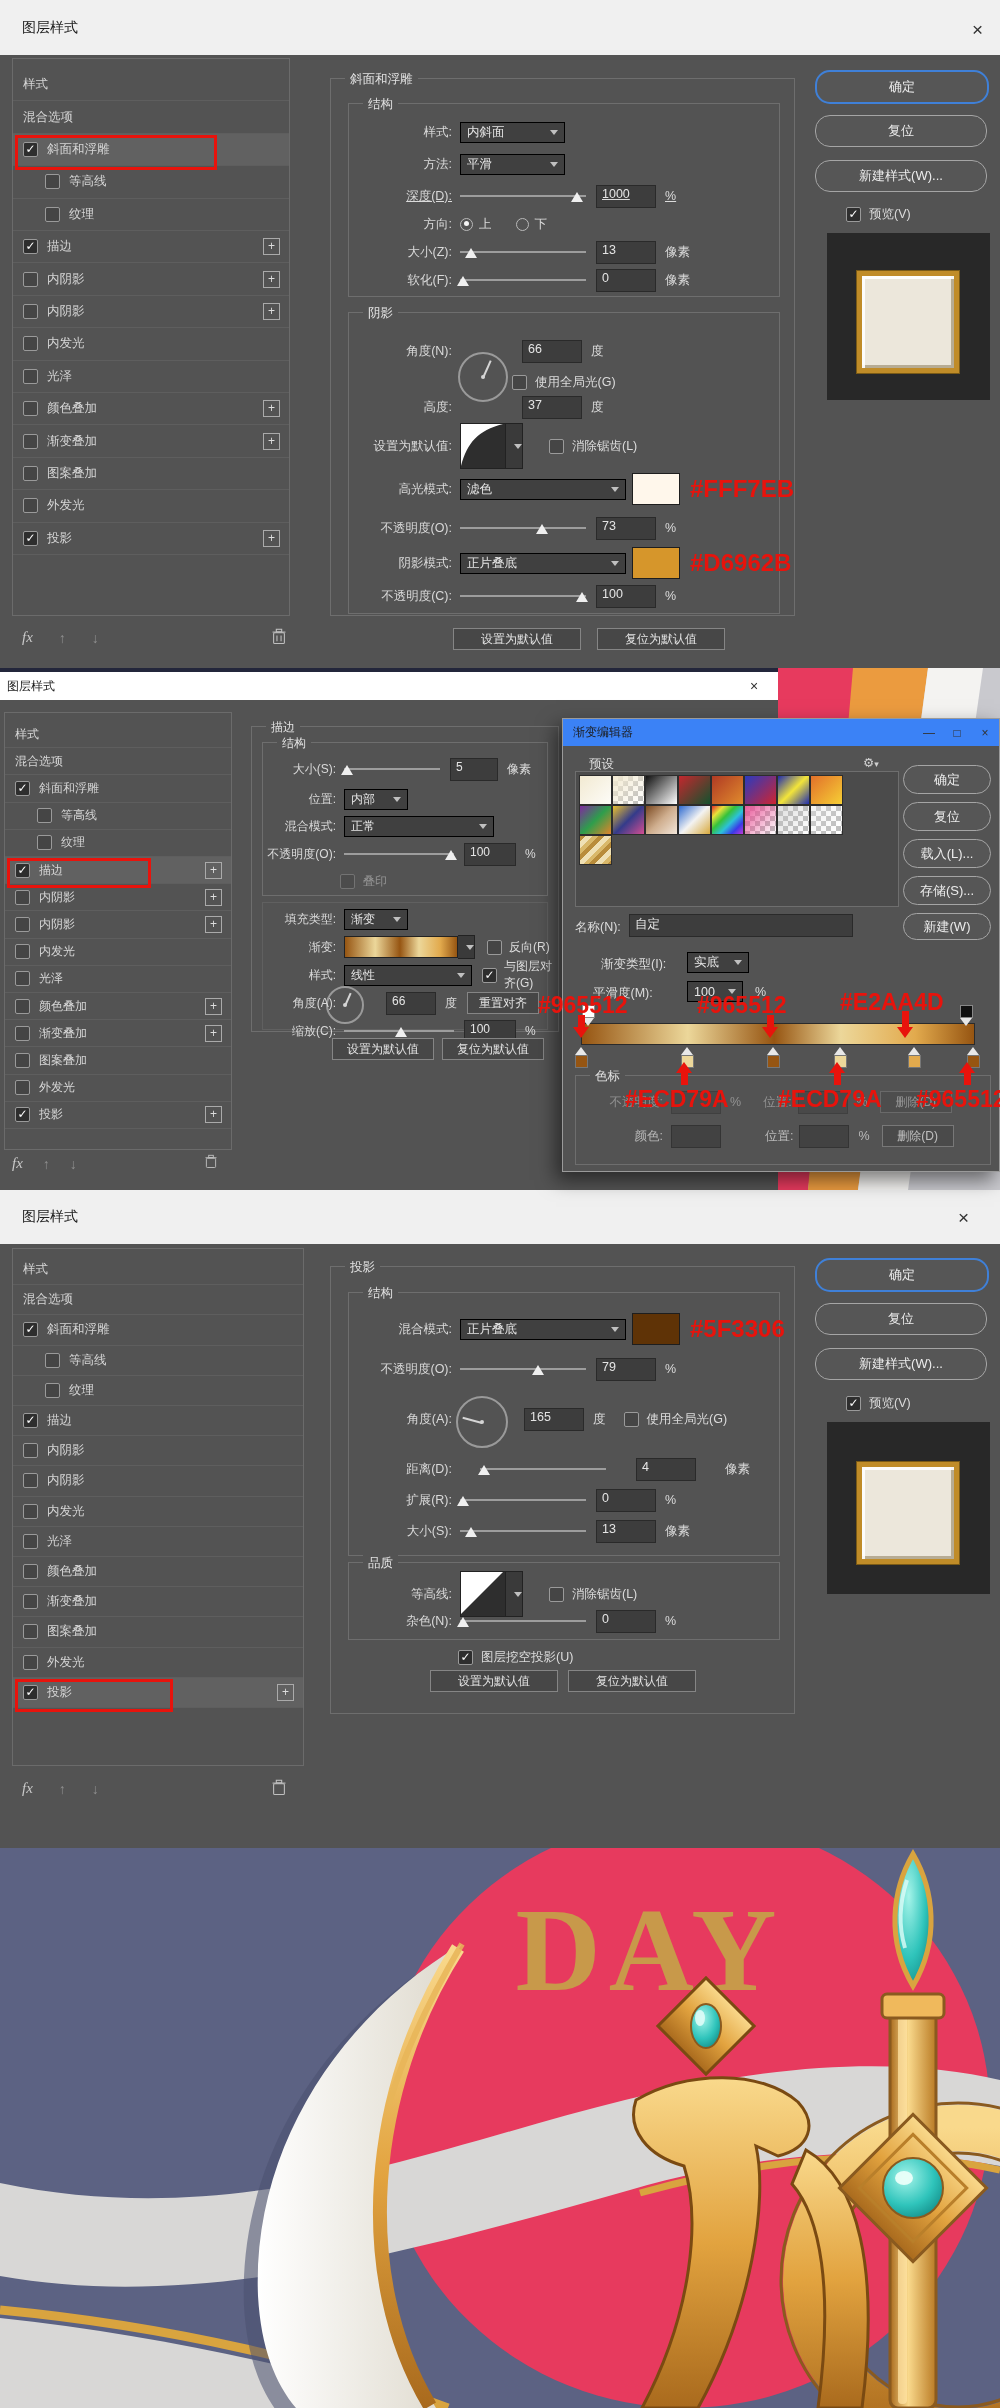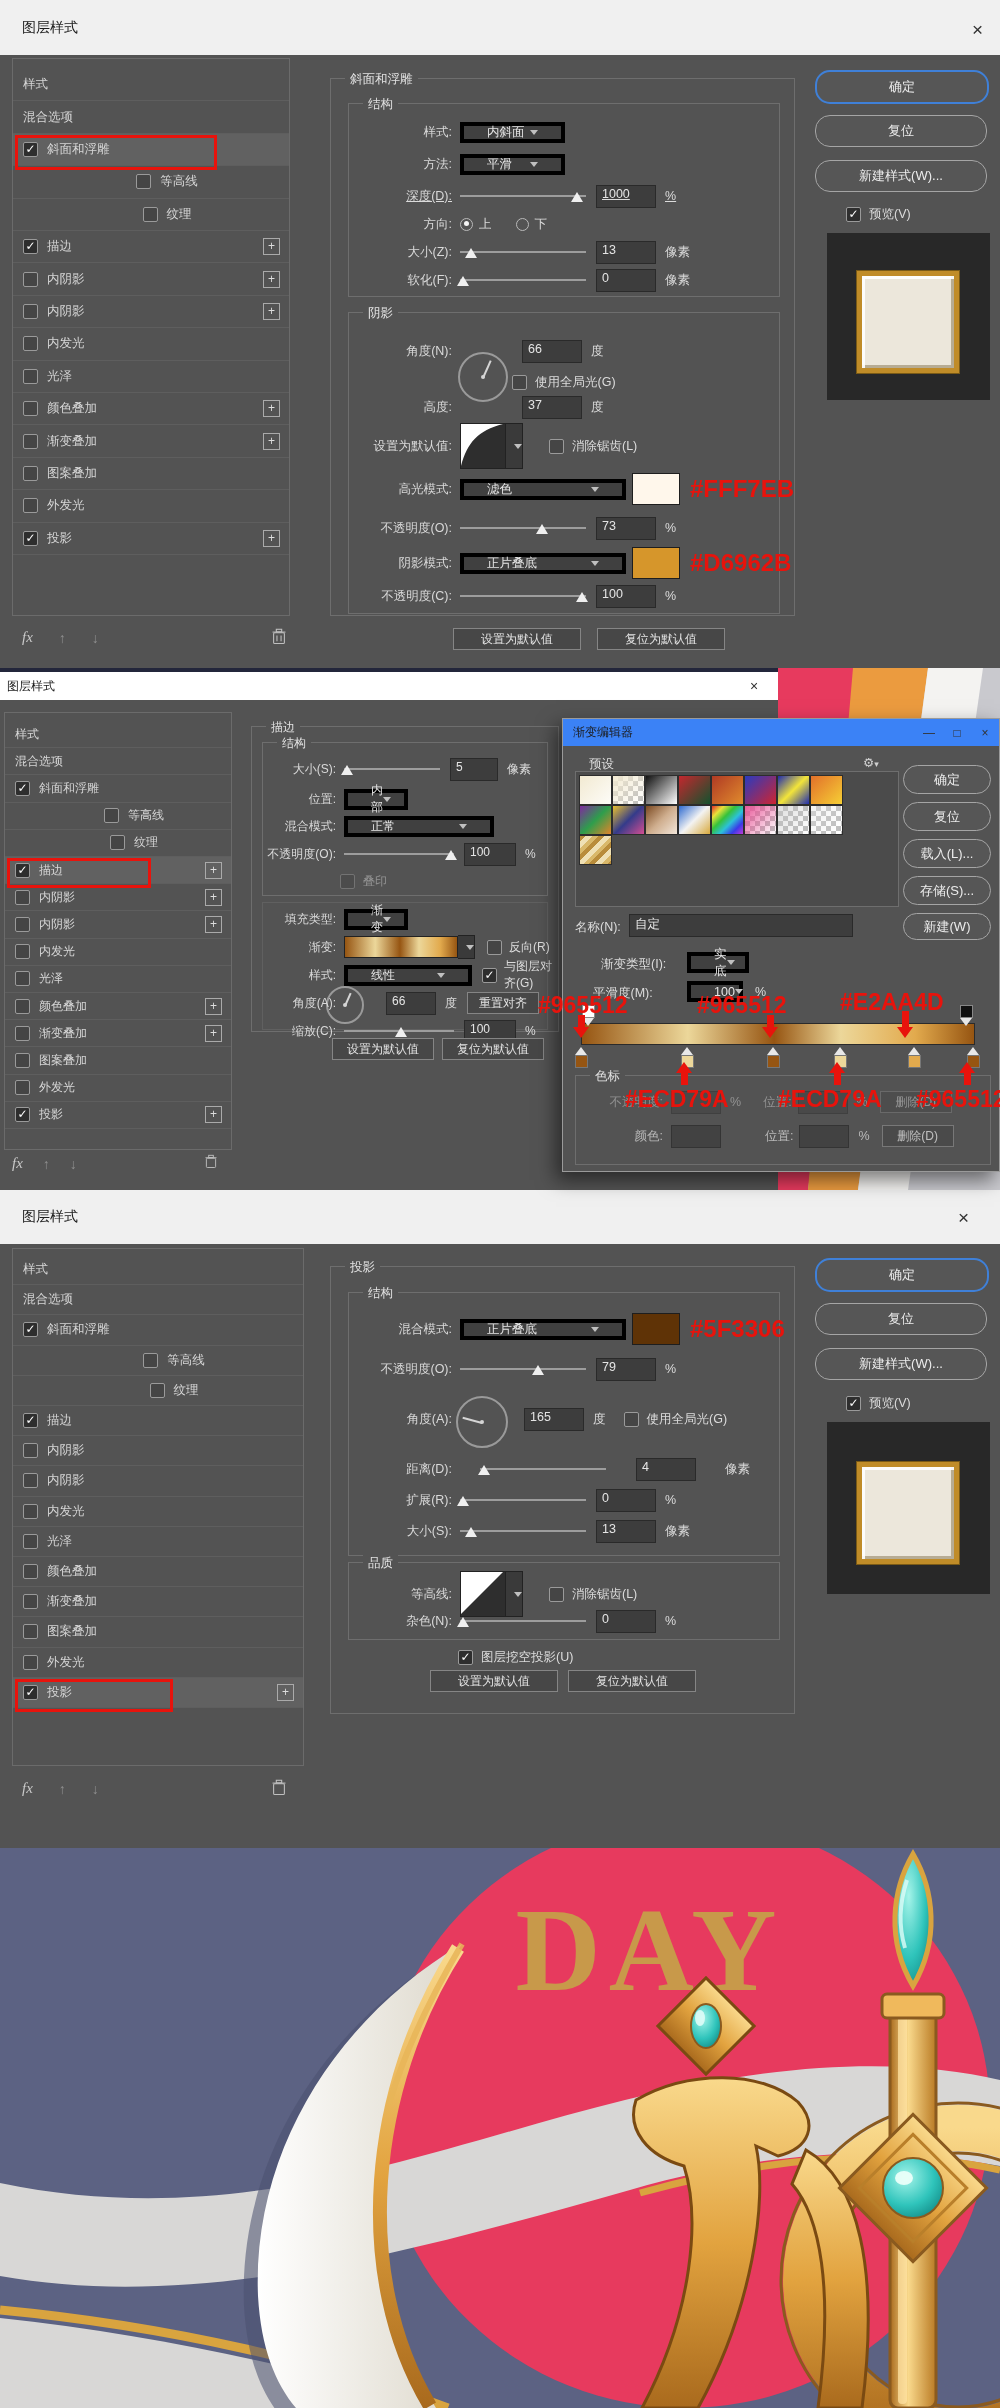"内斜面" .dd { border: 4px solid #000000 -> 1px solid #000000; padding: 0 23px -> 0 6px }
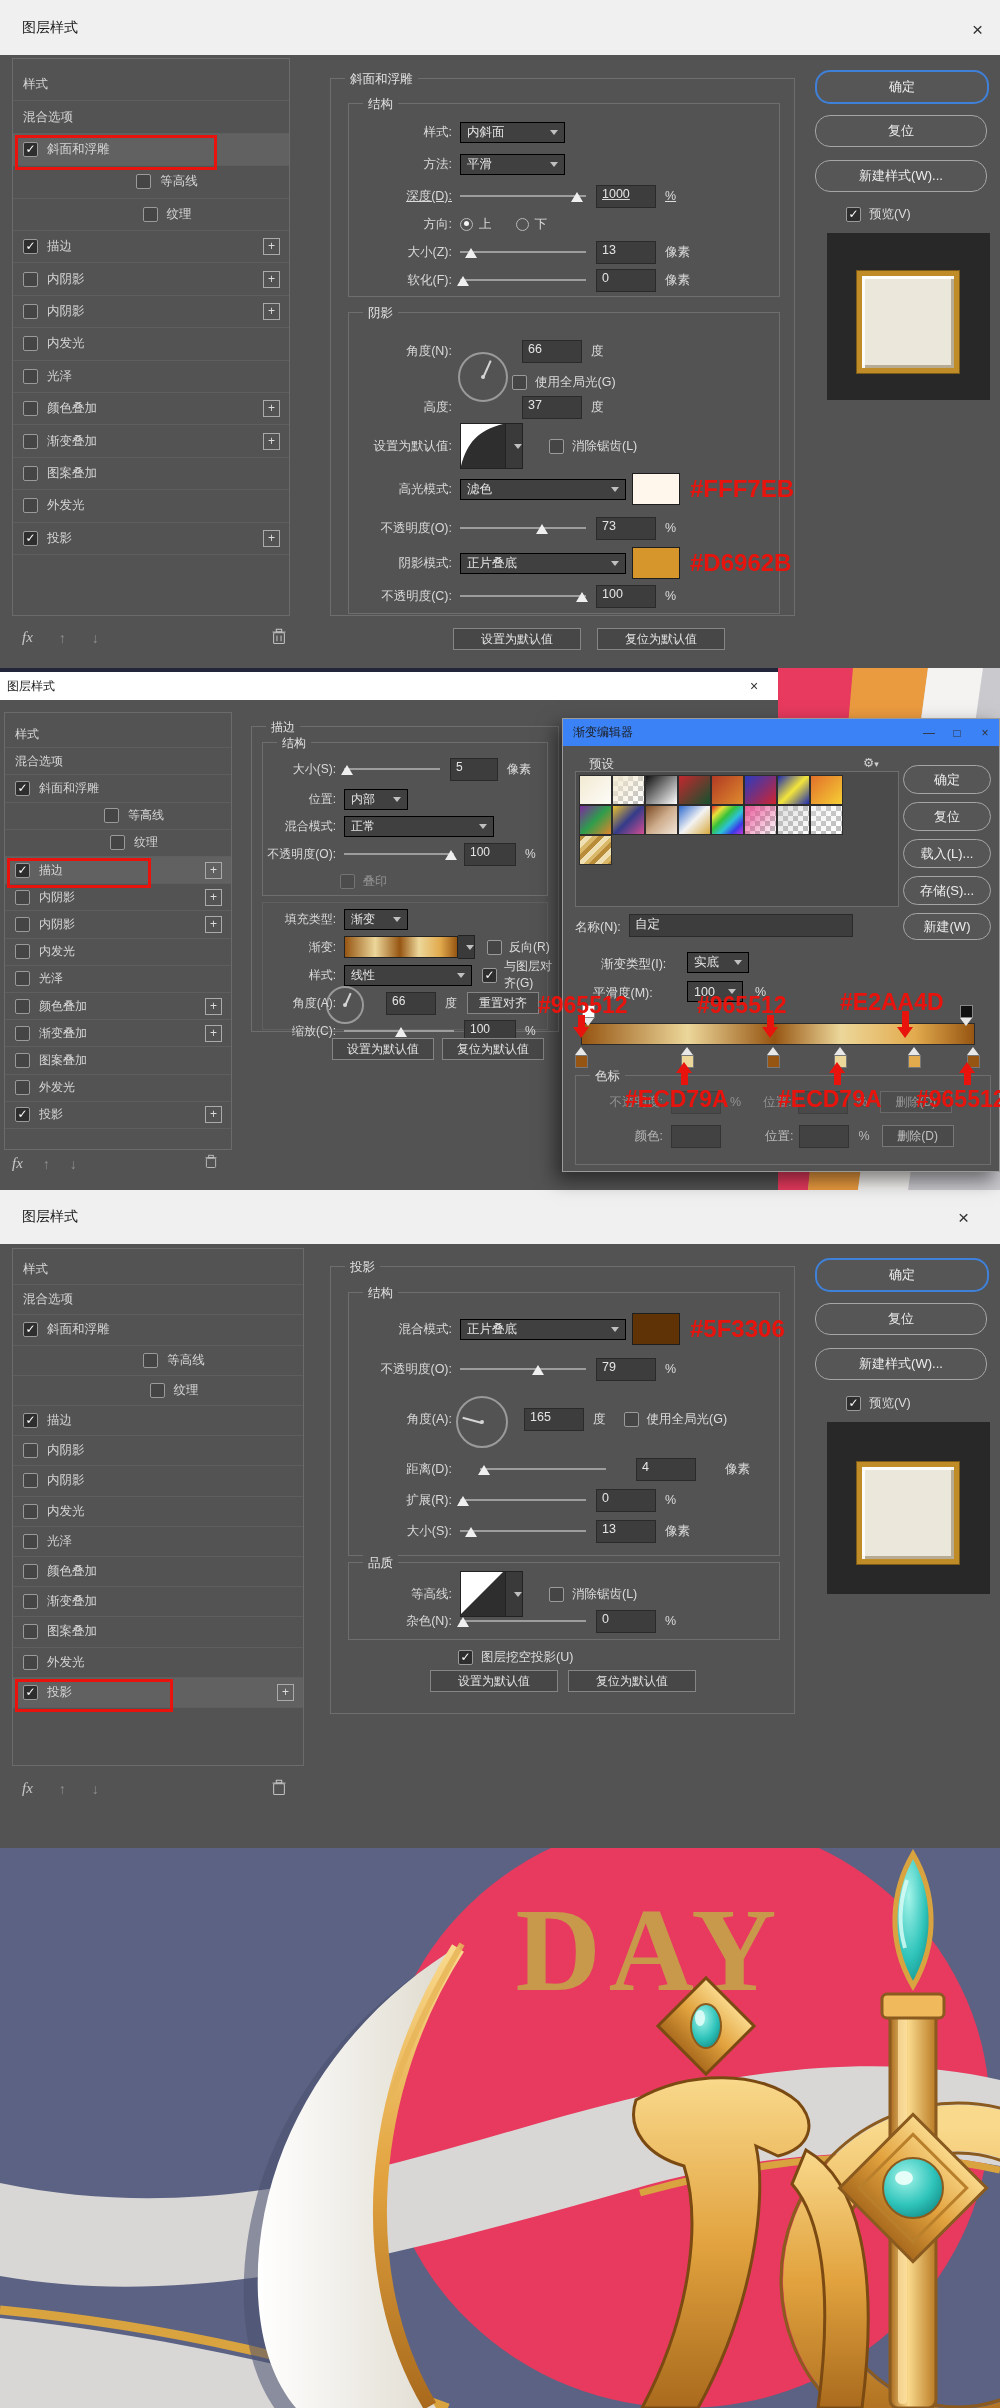"等高线" .sb-row.ind { justify-content: center -> none }
